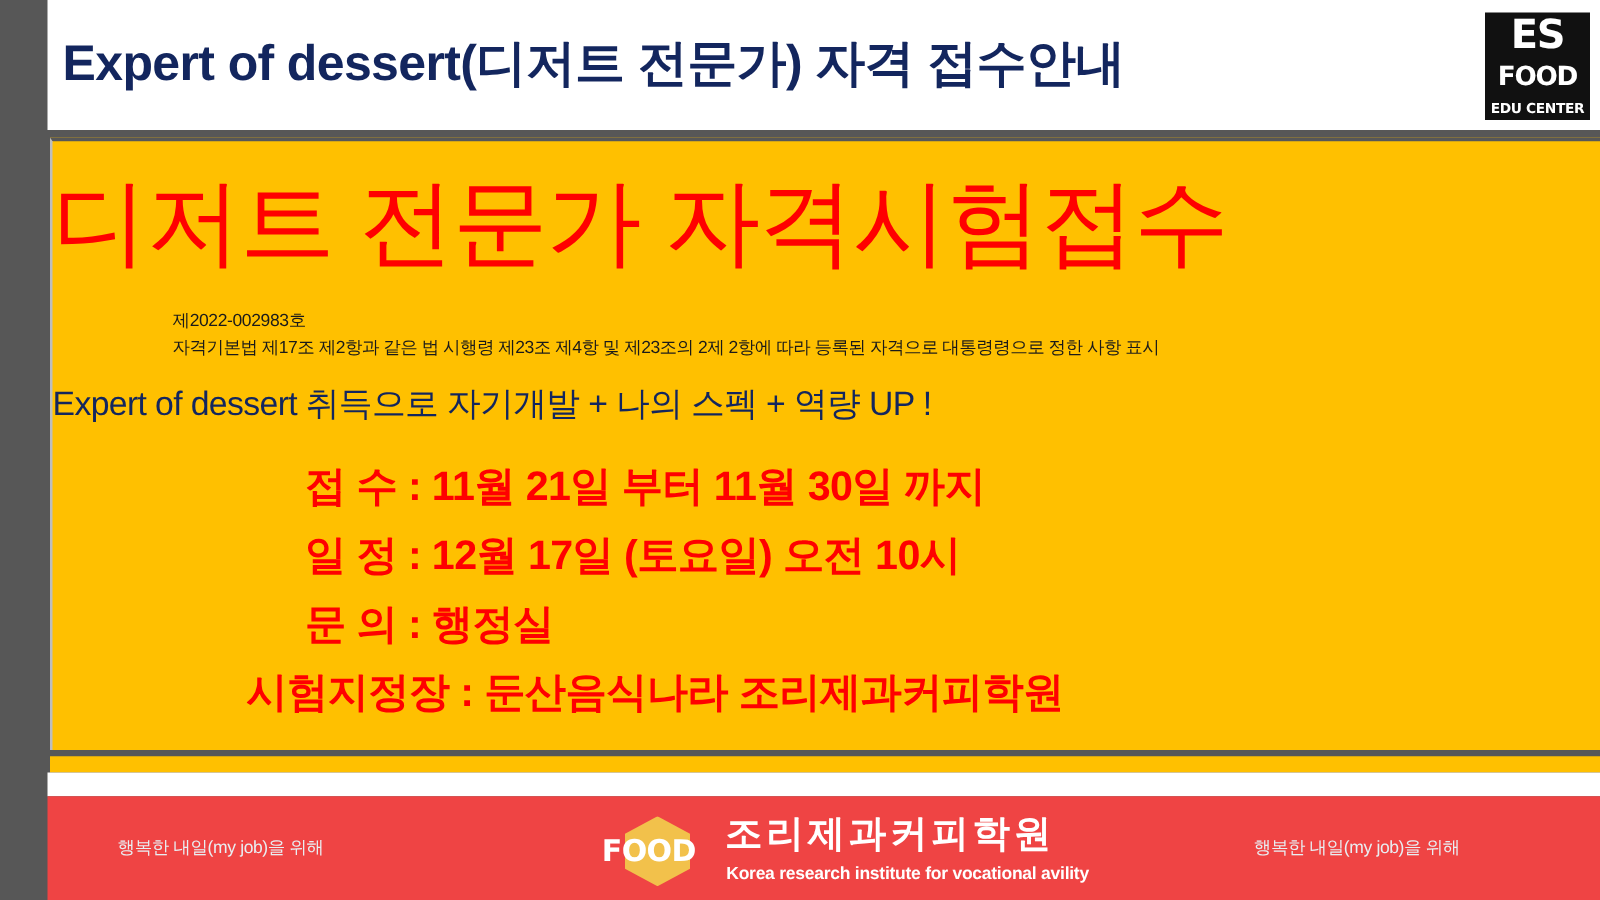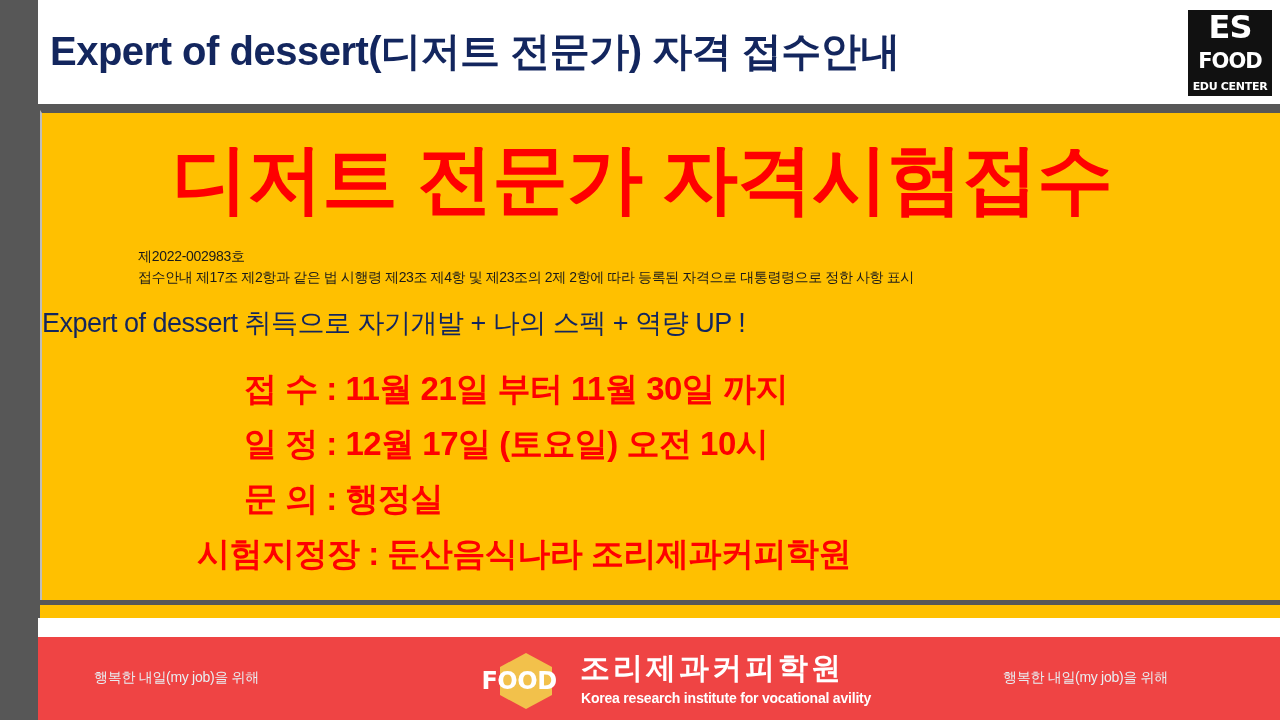"디저트 전문가 자격시험접수" .headline { font-weight: bold -> normal; text-align: center -> left }
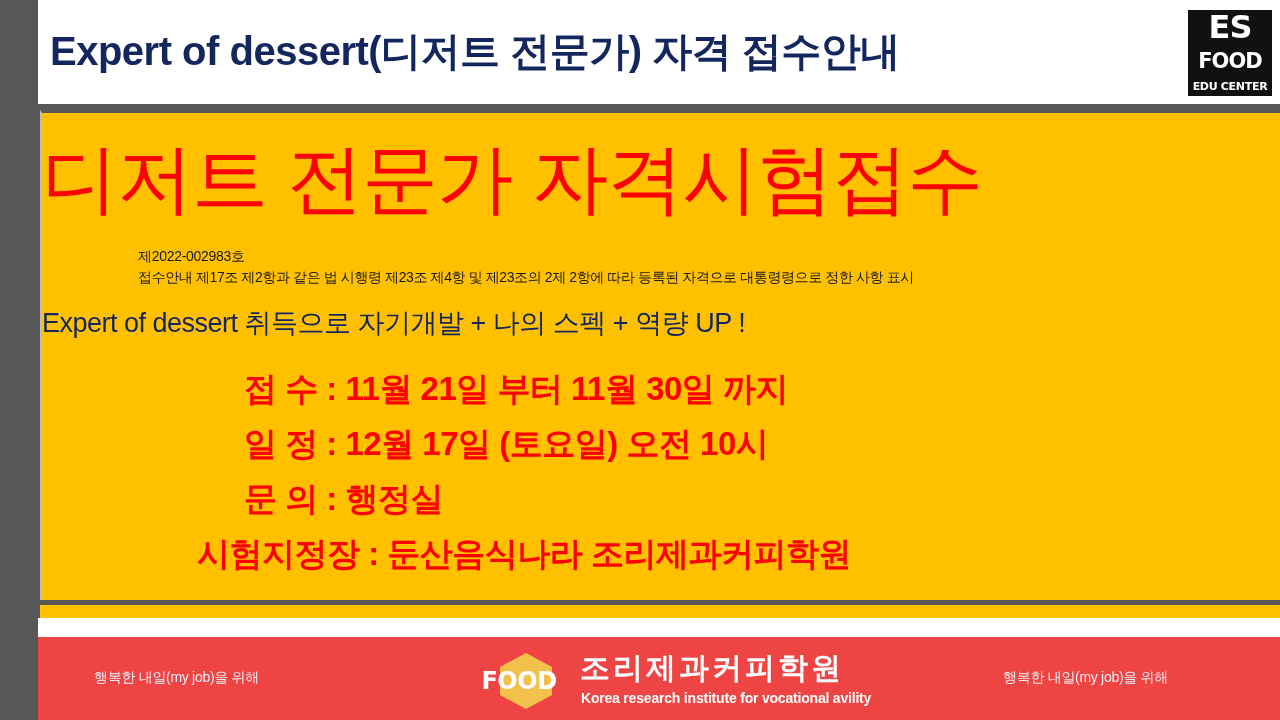"접수안내 제17조 제2항과 같은 법" div.legal { text: 접수안내 -> 자격기본법 }
